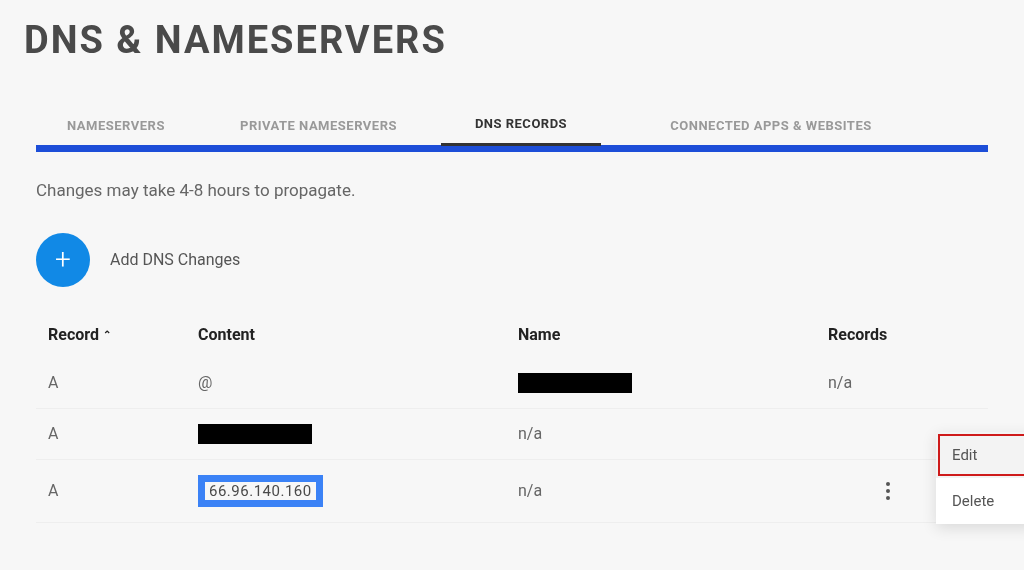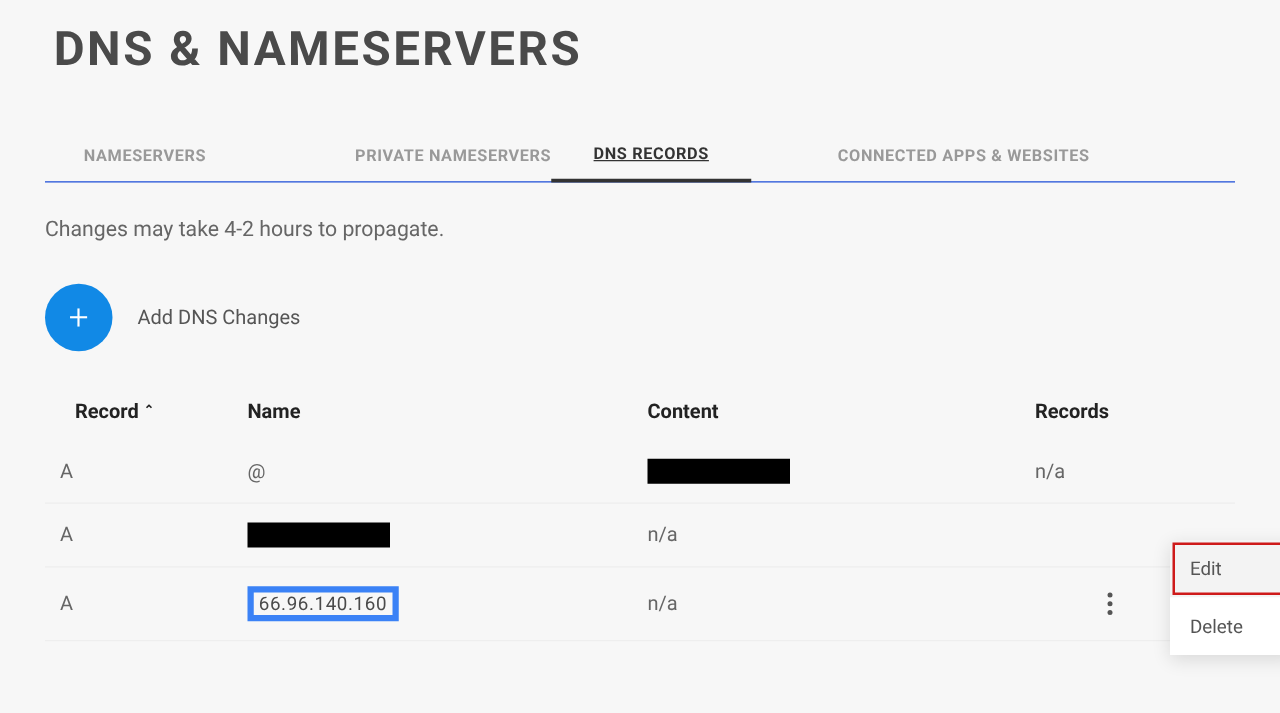"DNS & NAMESERVERS" .page-title { padding: 18px 0 0 43px -> 18px 0 0 24px }
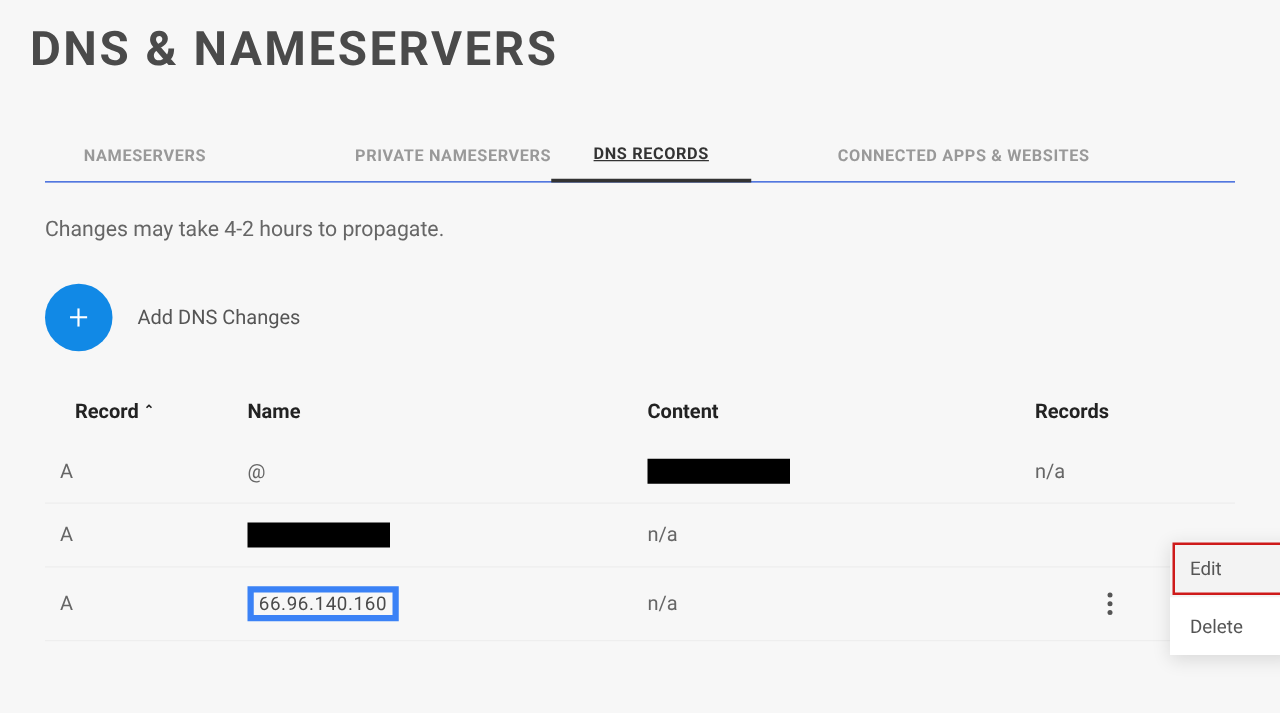"NAMESERVERS" .tabs { border-bottom: 1px solid #1d4ed8 -> 7px solid #1d4ed8 }
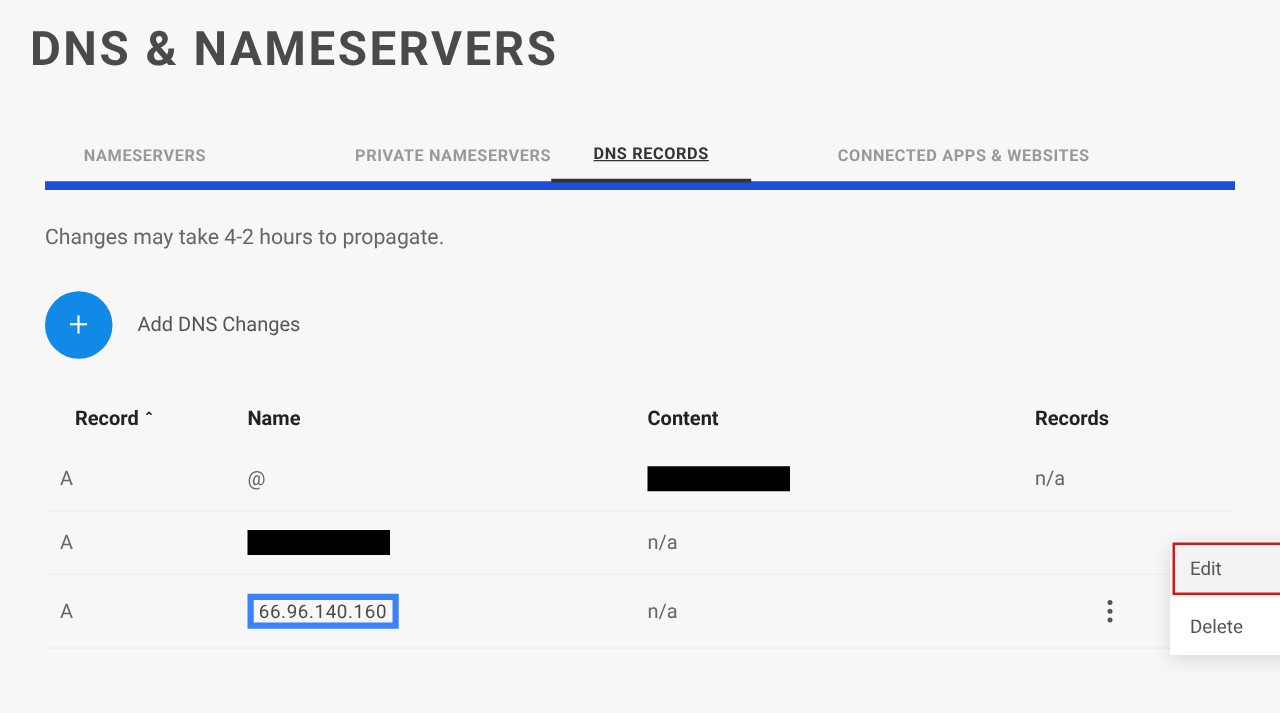"PRIVATE NAMESERVERS" .tab-1 { text-align: right -> none }
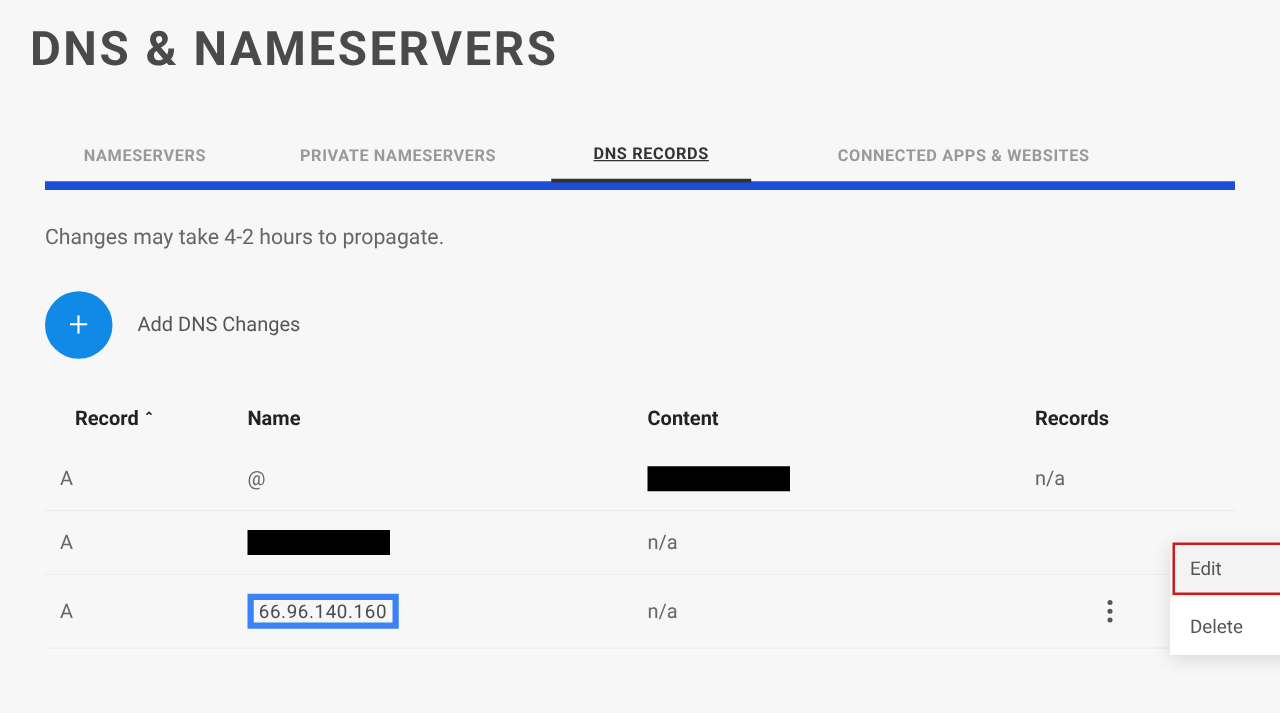"DNS RECORDS" .tab-2 { text-decoration: underline -> none }
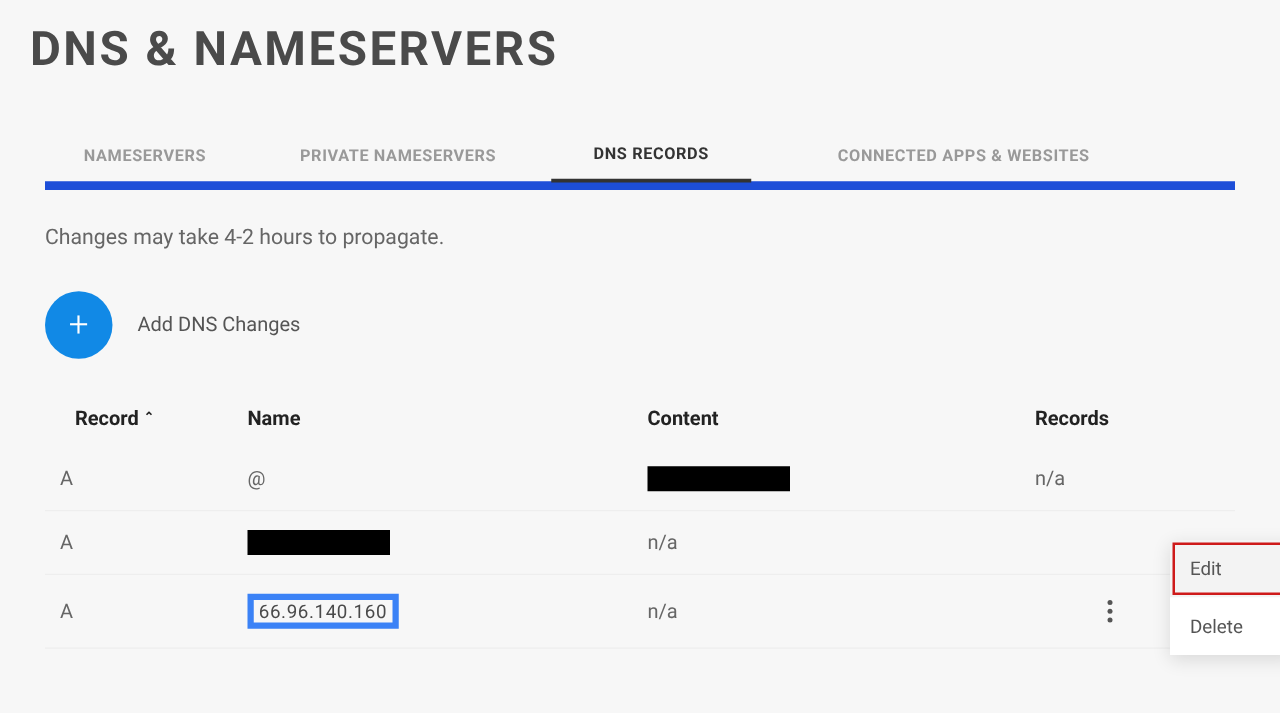"Changes may take 4-2 hours" p { text: 4-2 -> 4-8 }
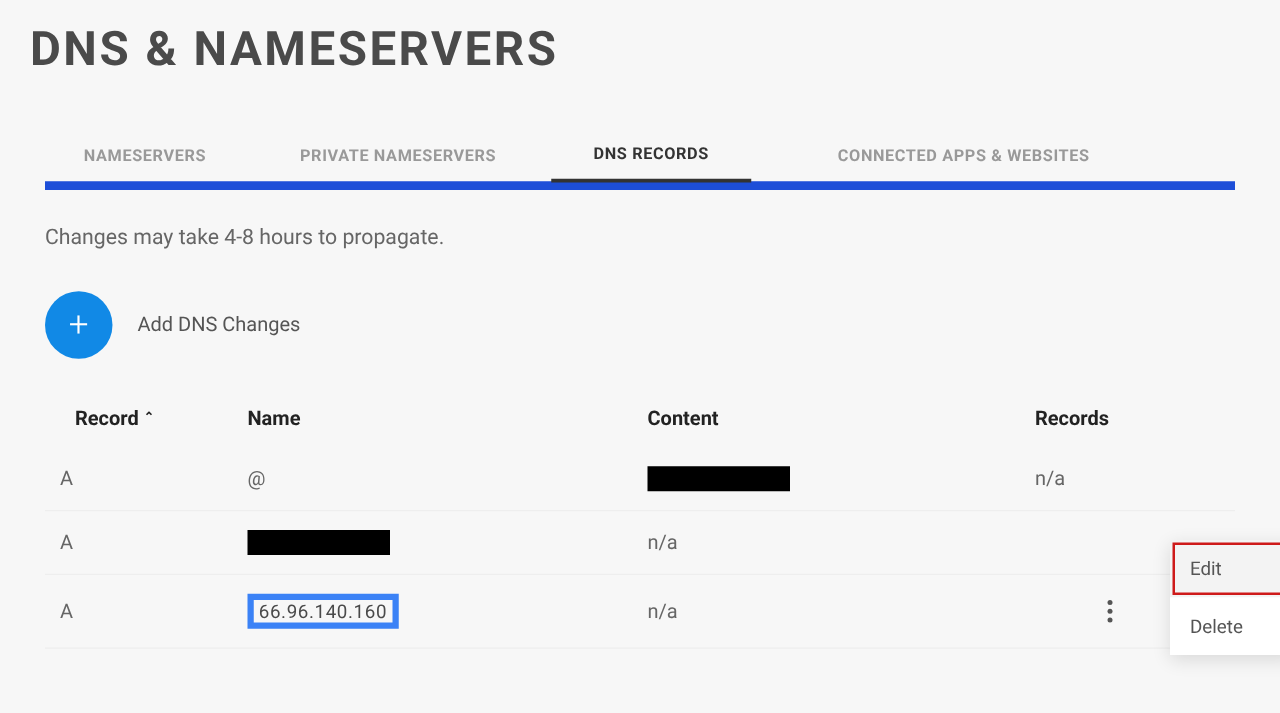"Record" .th-sort { margin-left: 12px -> none }
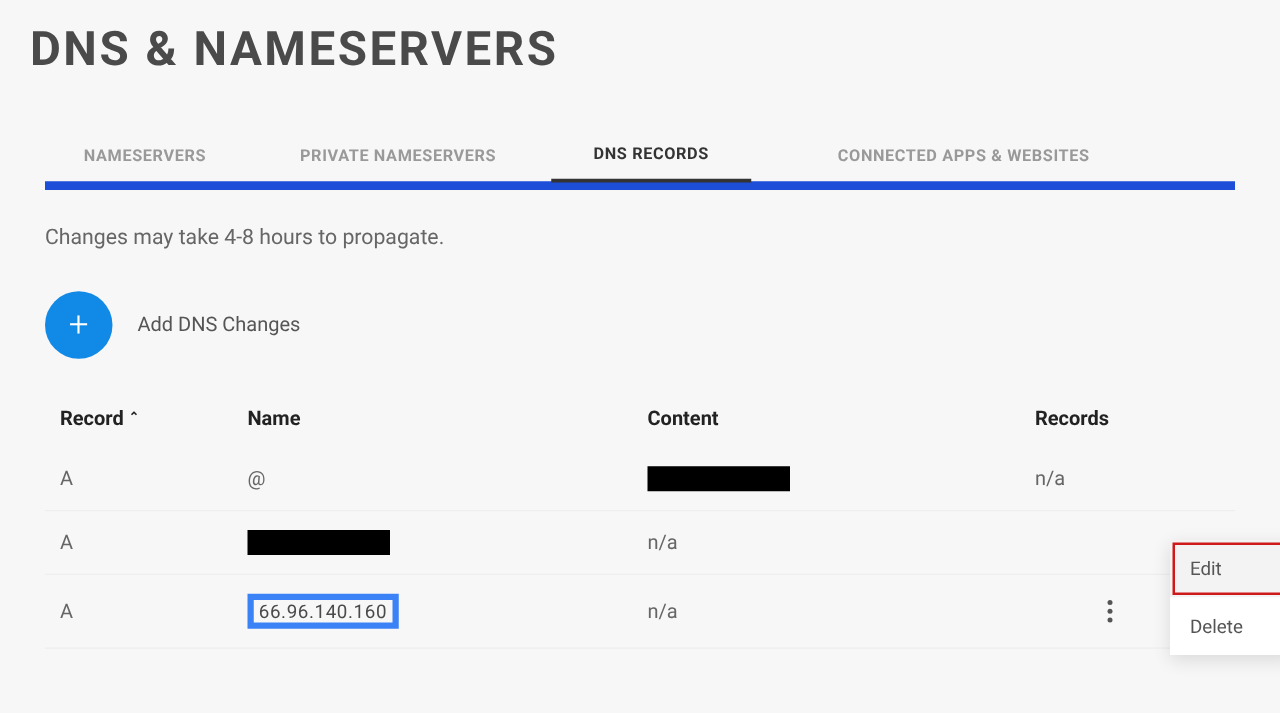"Name" div { order: before "Content" -> after "Content" }
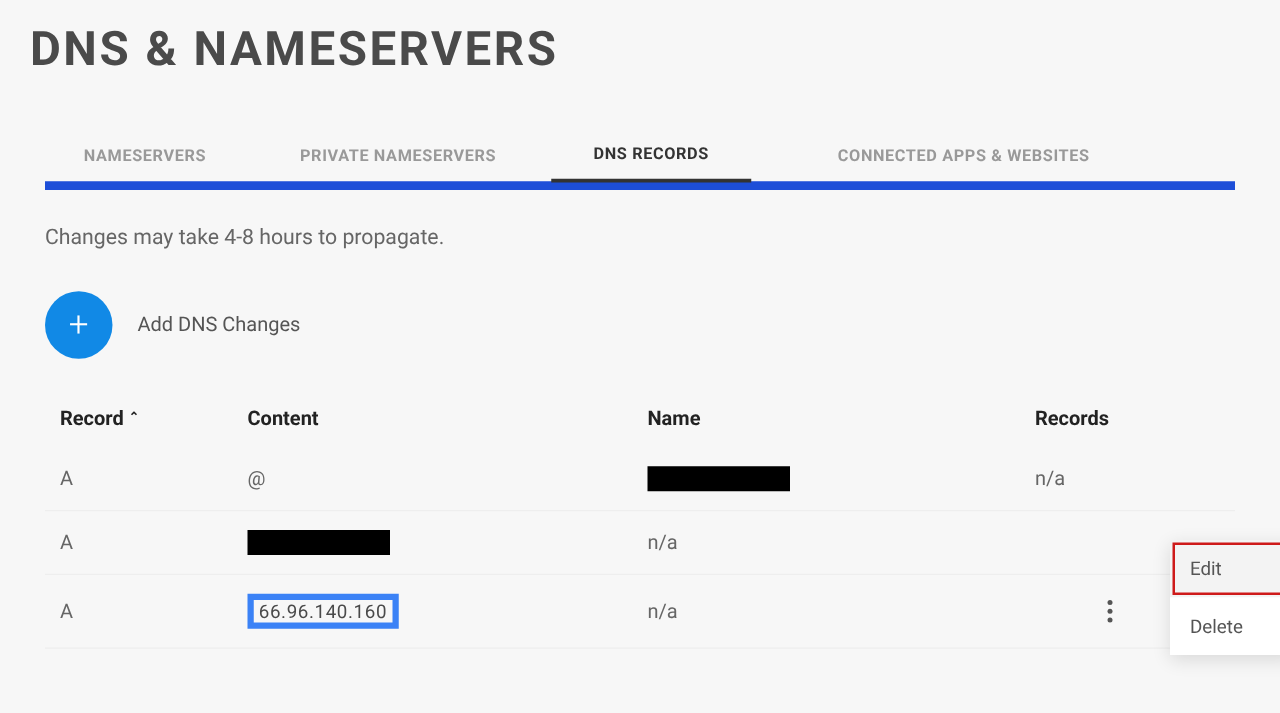"66.96.140.160" .boxoutline { border: 5px solid #3b82f6 -> 7px solid #3b82f6 }
